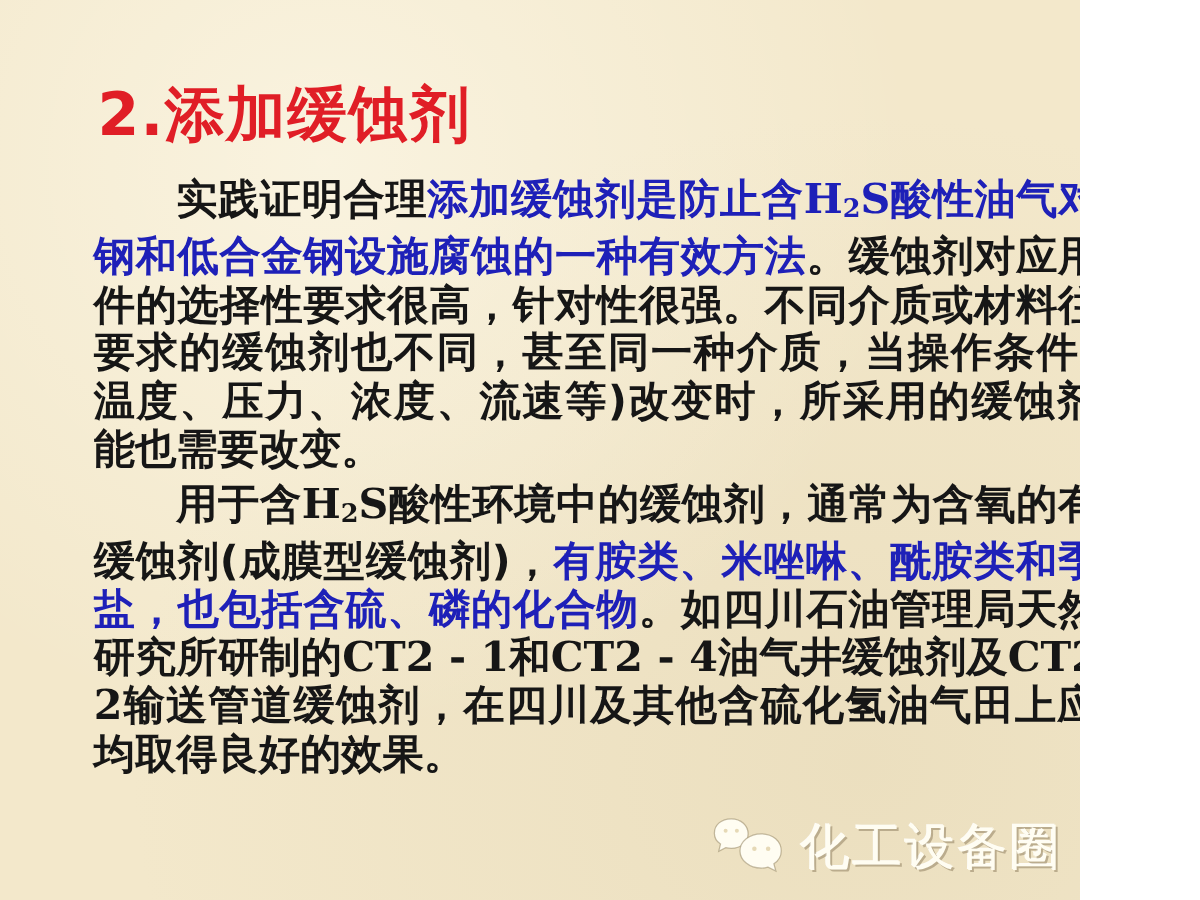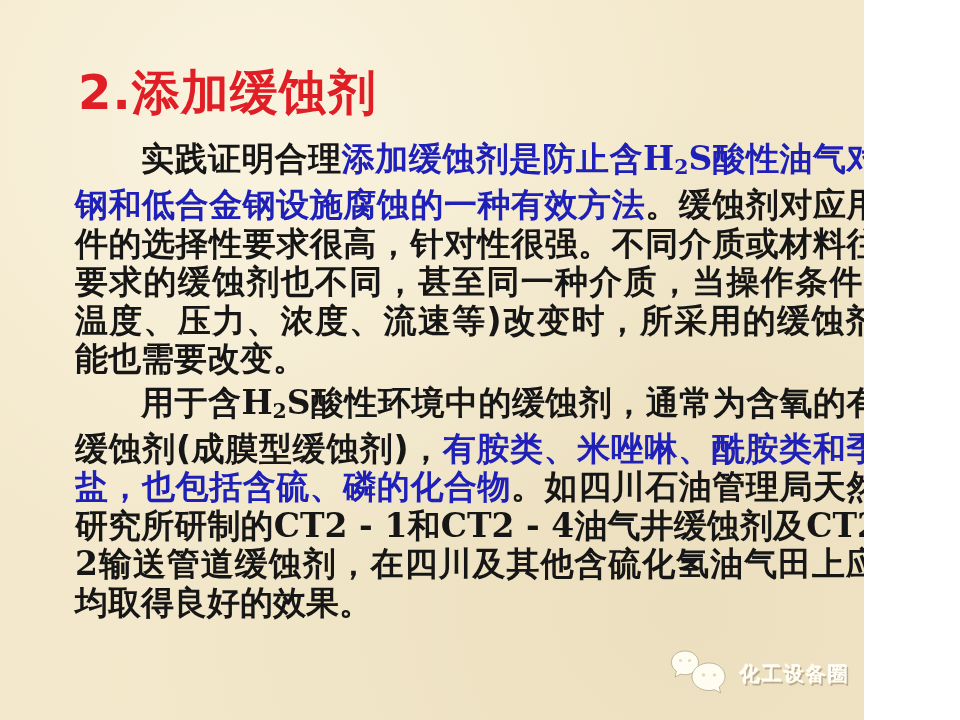"化工设备圈" .wm-text { font-size: 20px -> 40px; font-weight: bold -> normal }
